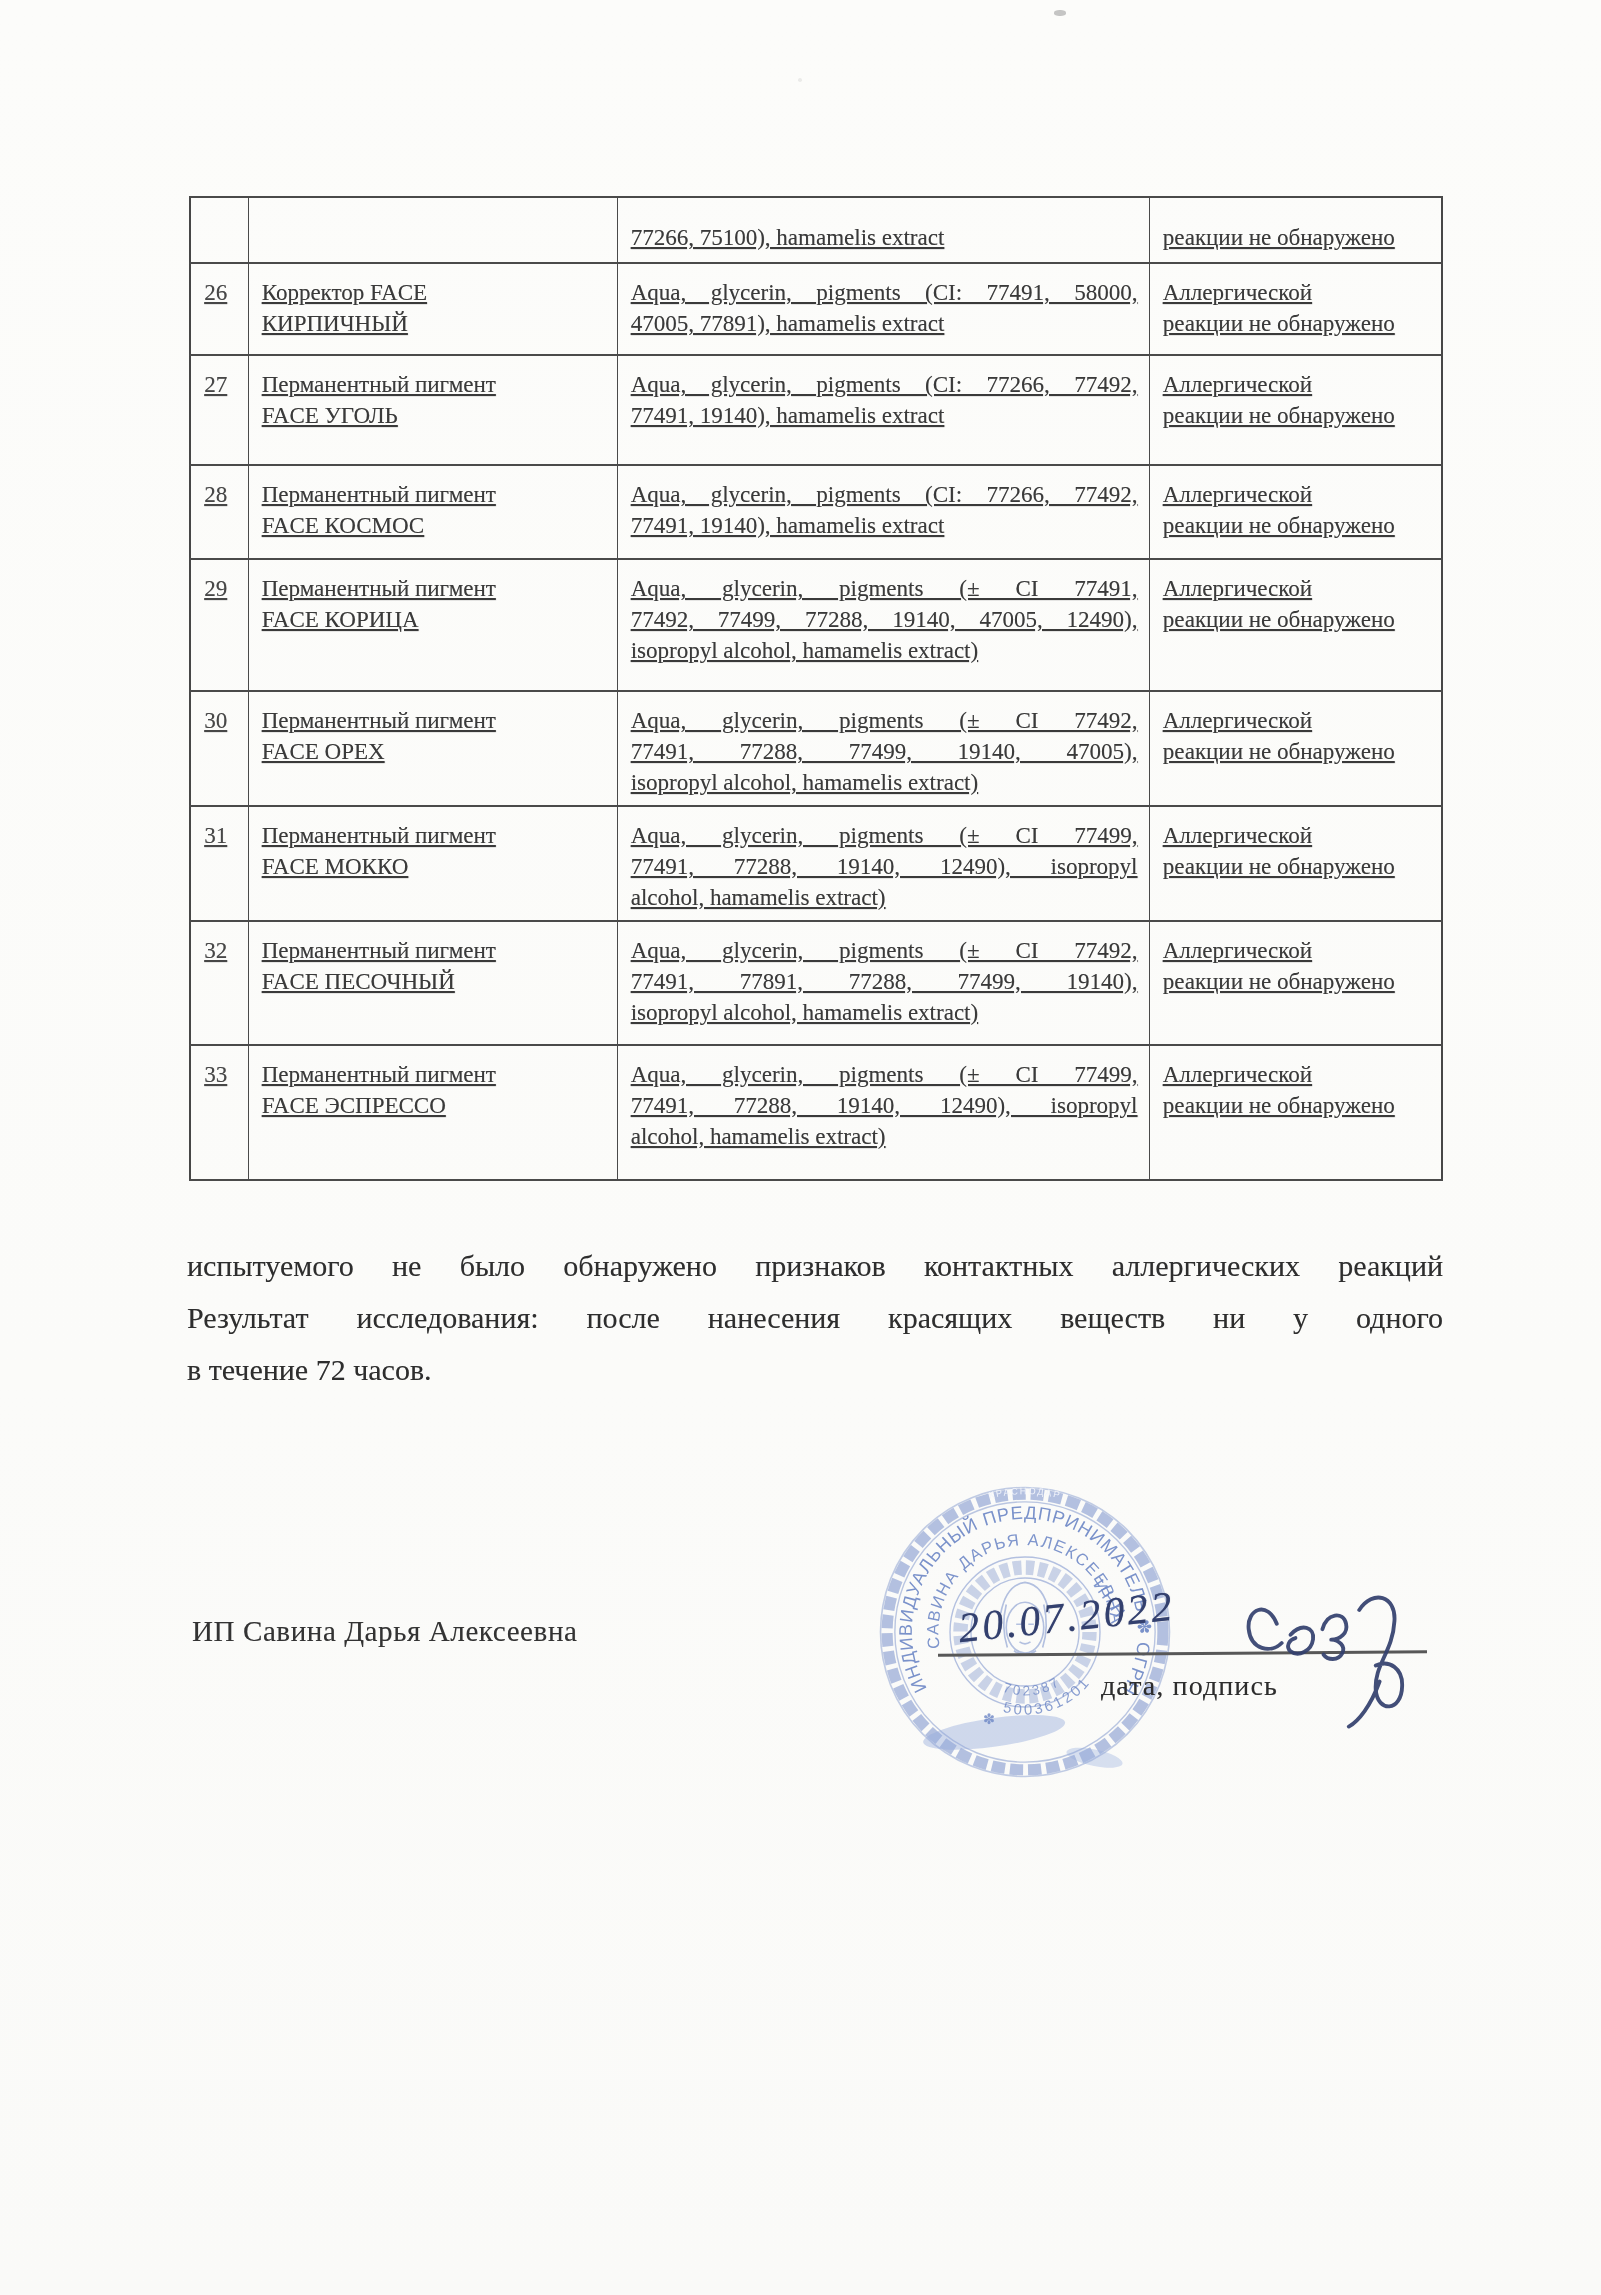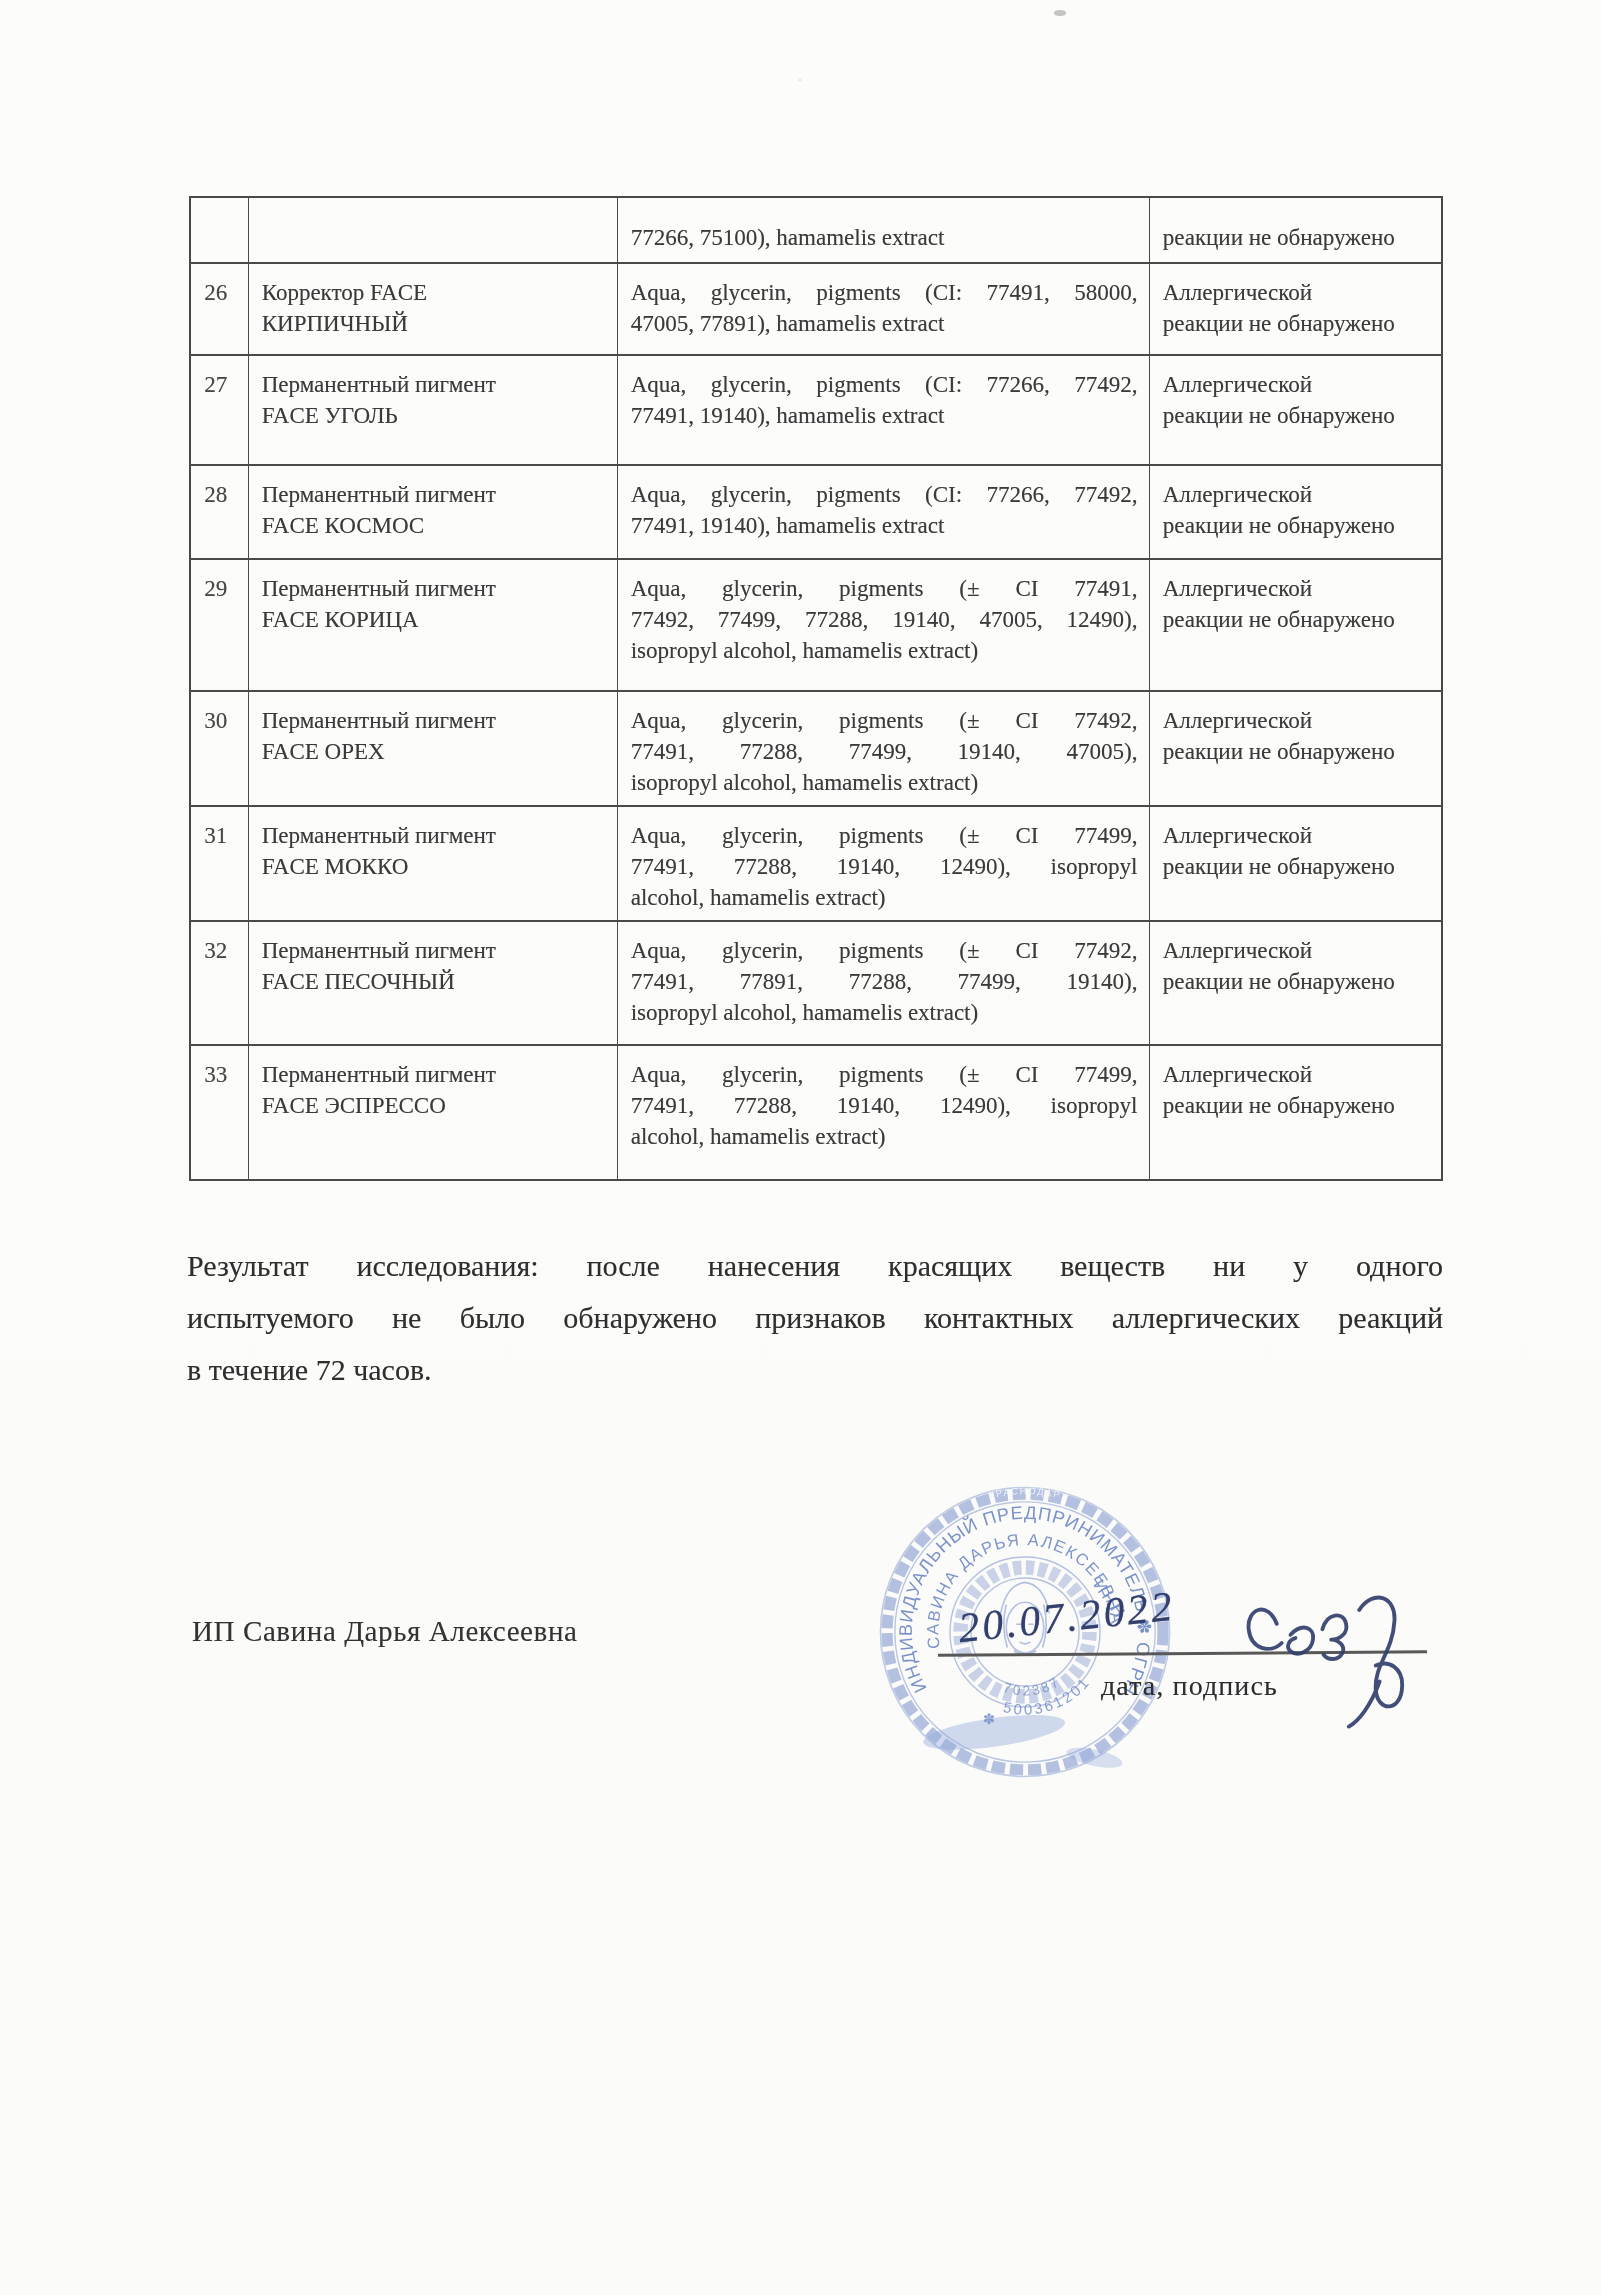"77266, 75100), hamamelis extract" table.results td { text-decoration: none -> underline }
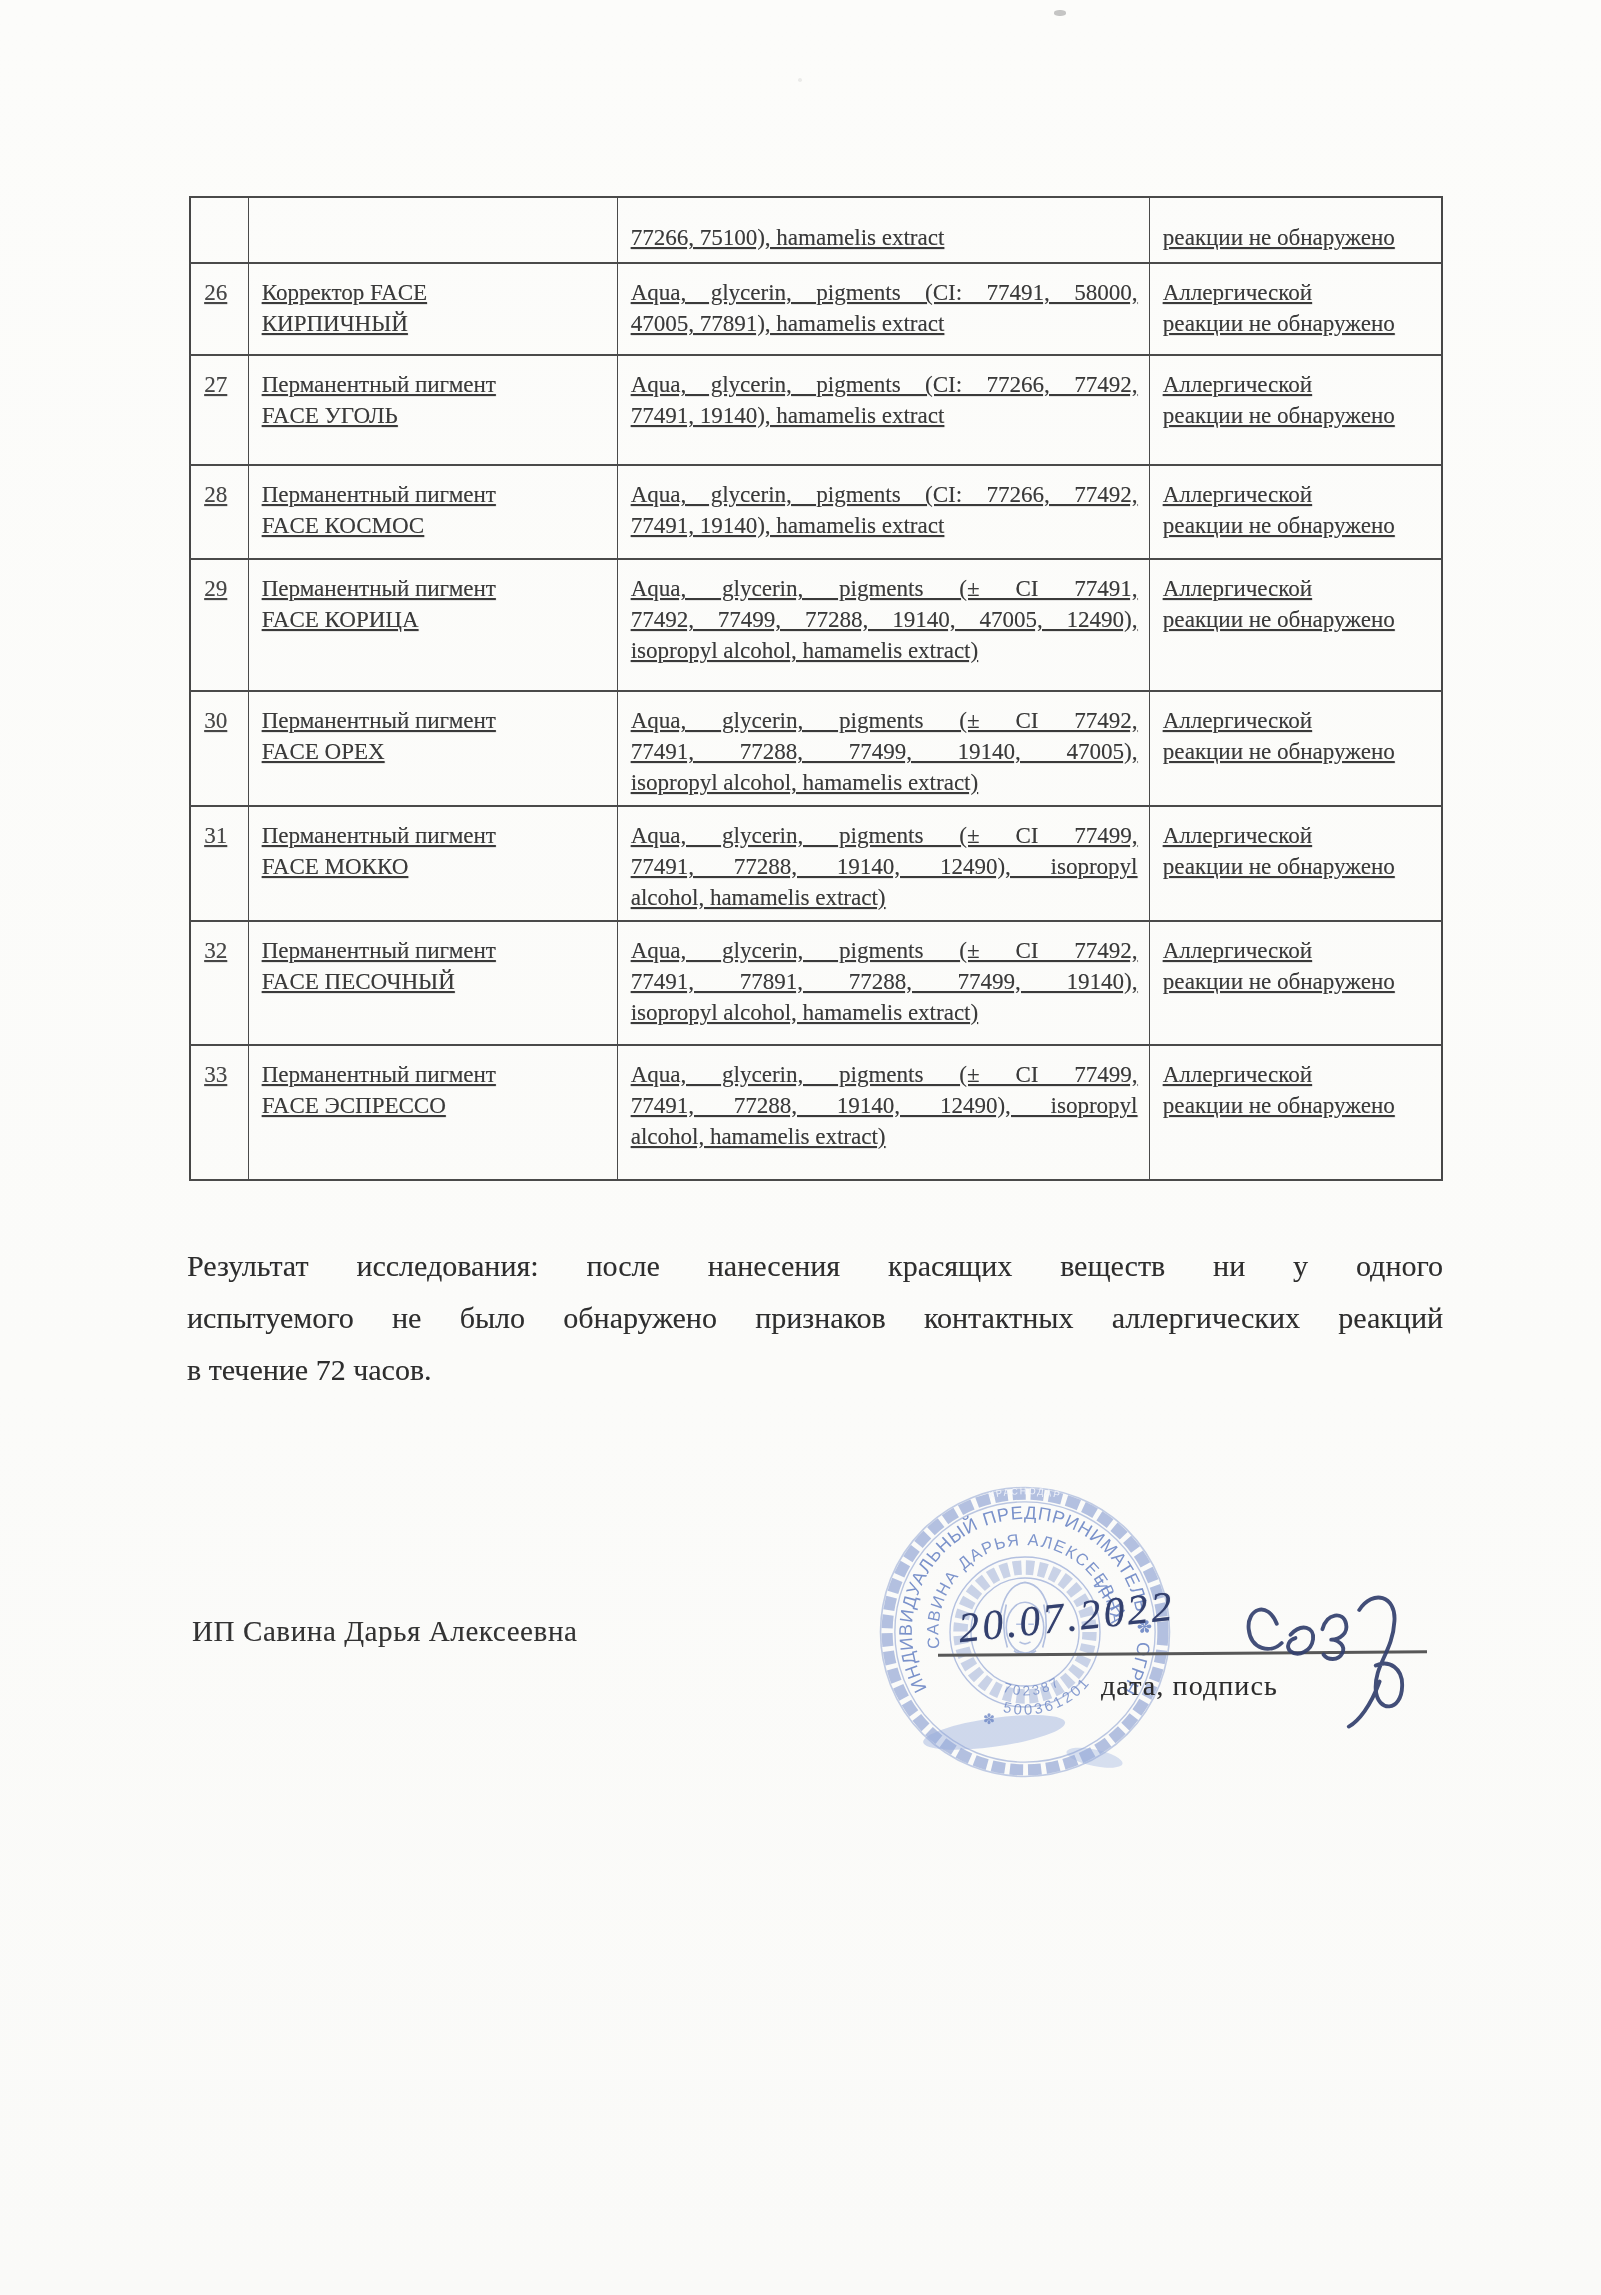"Результат исследования: после нанесения" div.jline { order: before "испытуемого не было обнаружено признаков" -> after "испытуемого не было обнаружено признаков" }
